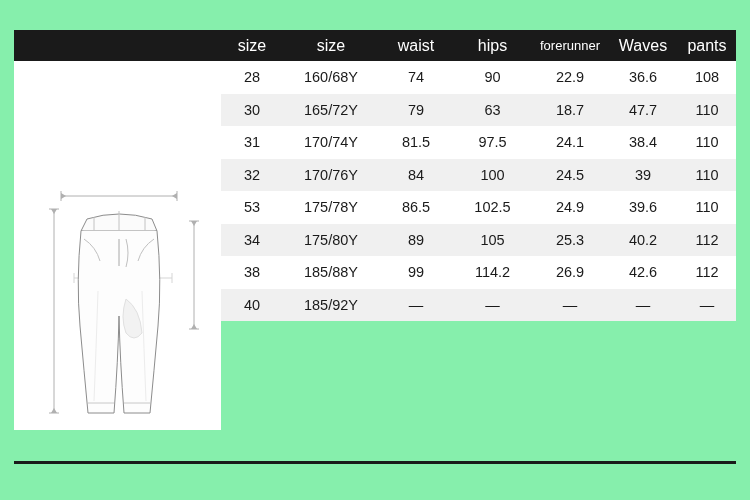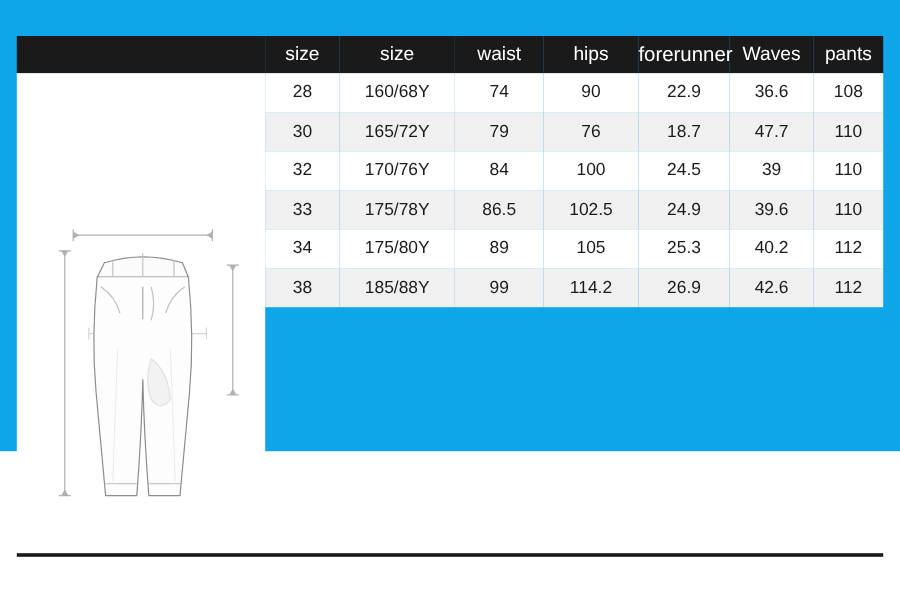"size" .page { background: #0ea5e9 -> #86efac; height: 376px -> 500px }
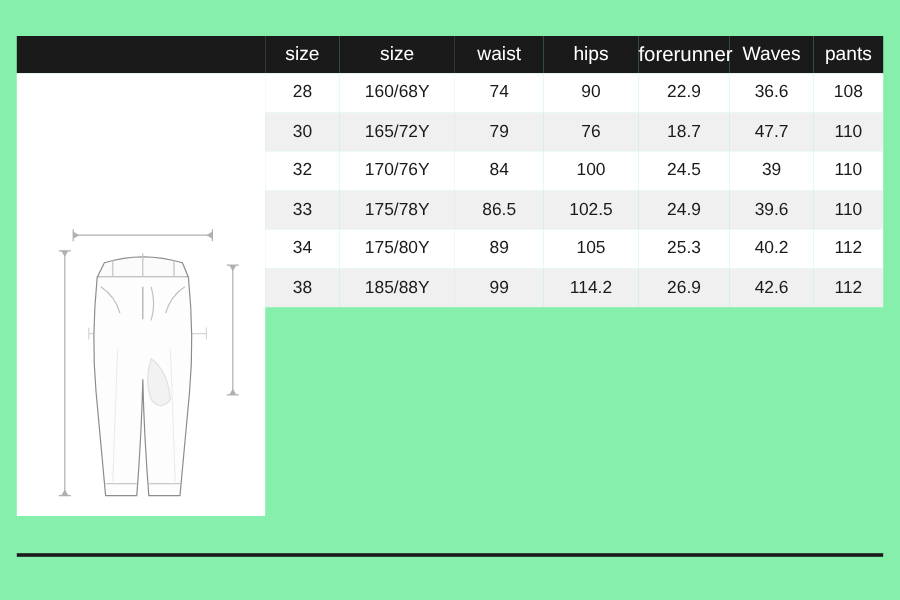"forerunner" .size-table th.small { font-size: 17px -> 13px }
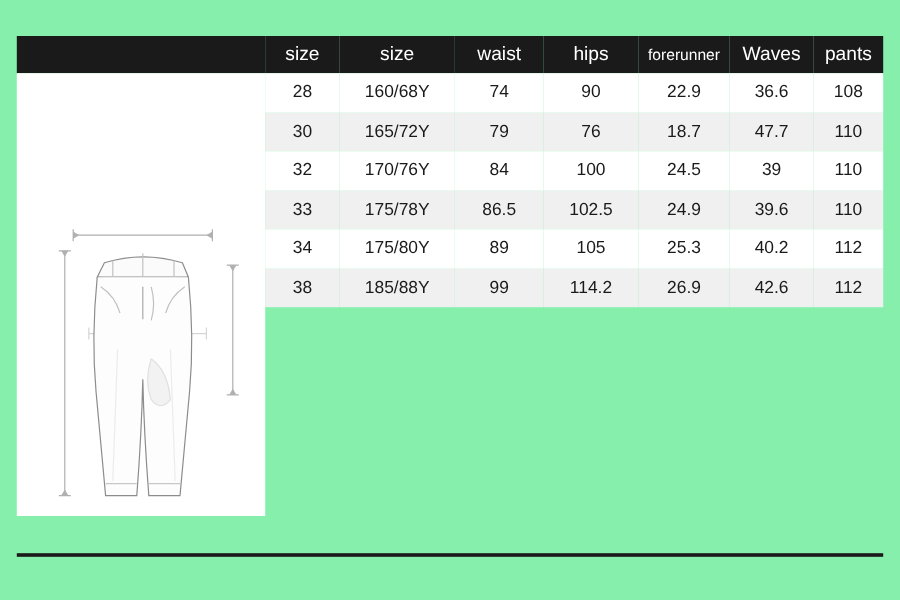"76" td { text: 76 -> 63 }
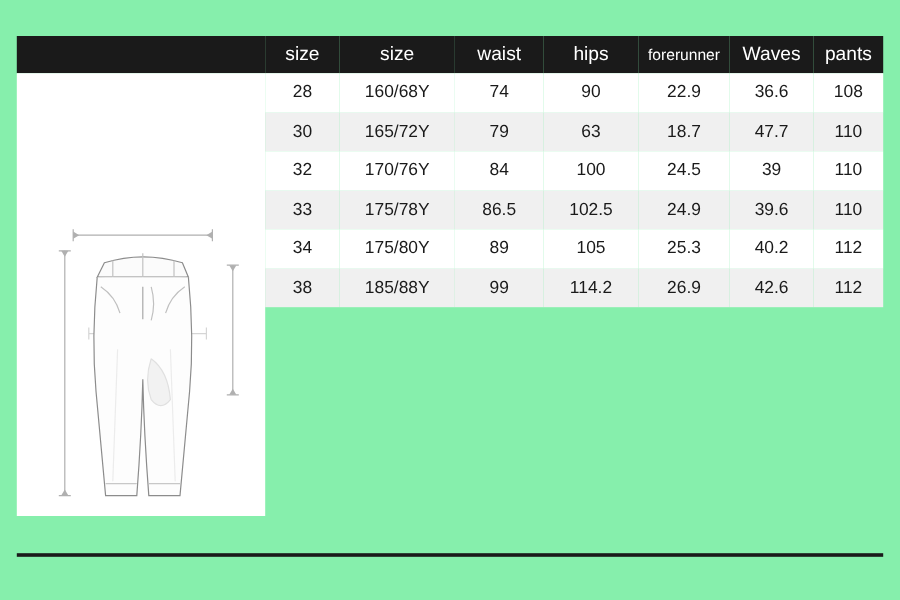"31" tr { html: none -> <tr> <td>31</td> <td>170/74Y</td> <td>81.5</td> <td>97.5</td> <td>24.1</td> <td>38.4</td> <td>110</td> </tr> }
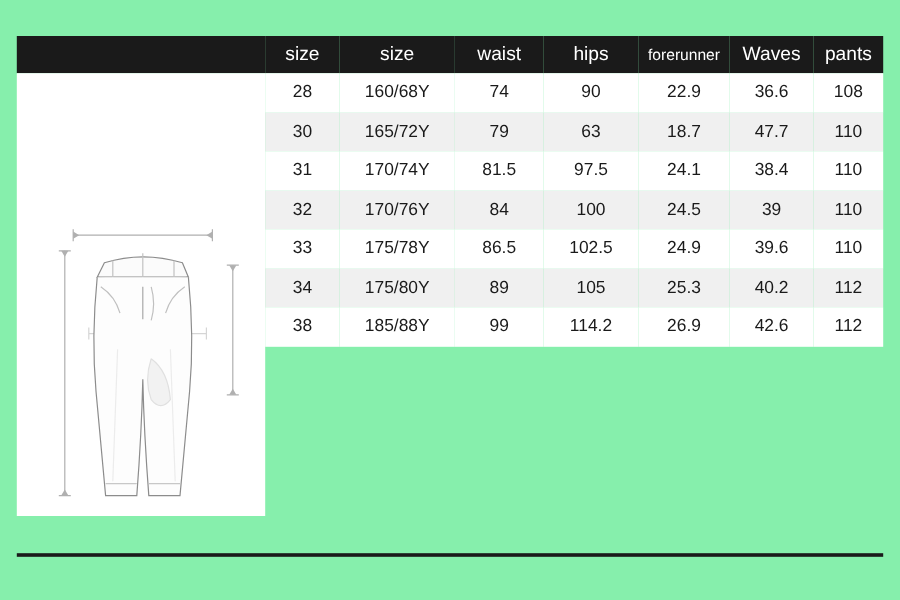"33" td { text: 33 -> 53 }
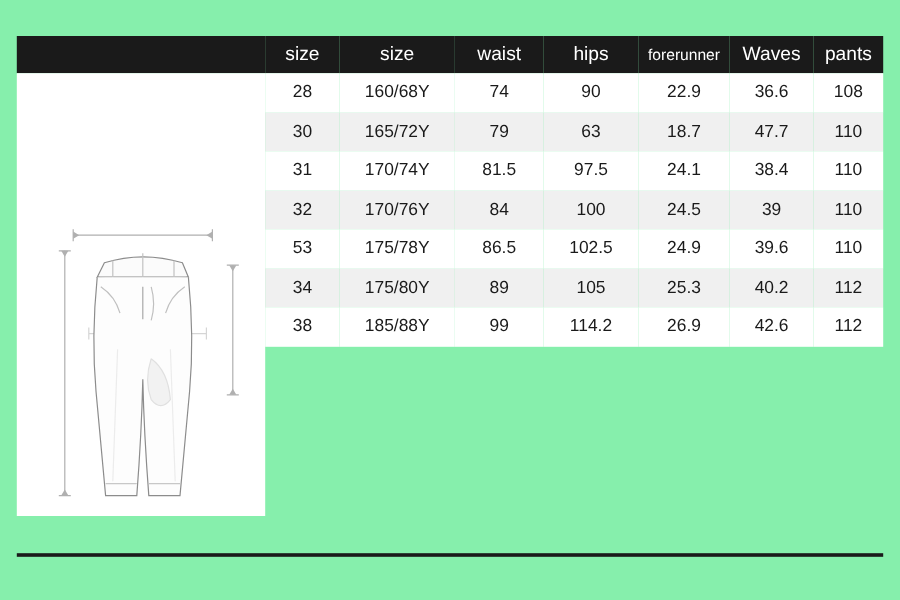"40" tr { html: none -> <tr> <td>40</td> <td>185/92Y</td> <td>—</td> <td>—</td> <td>—</td> <td>—</td> <td>—</td> </tr> }
